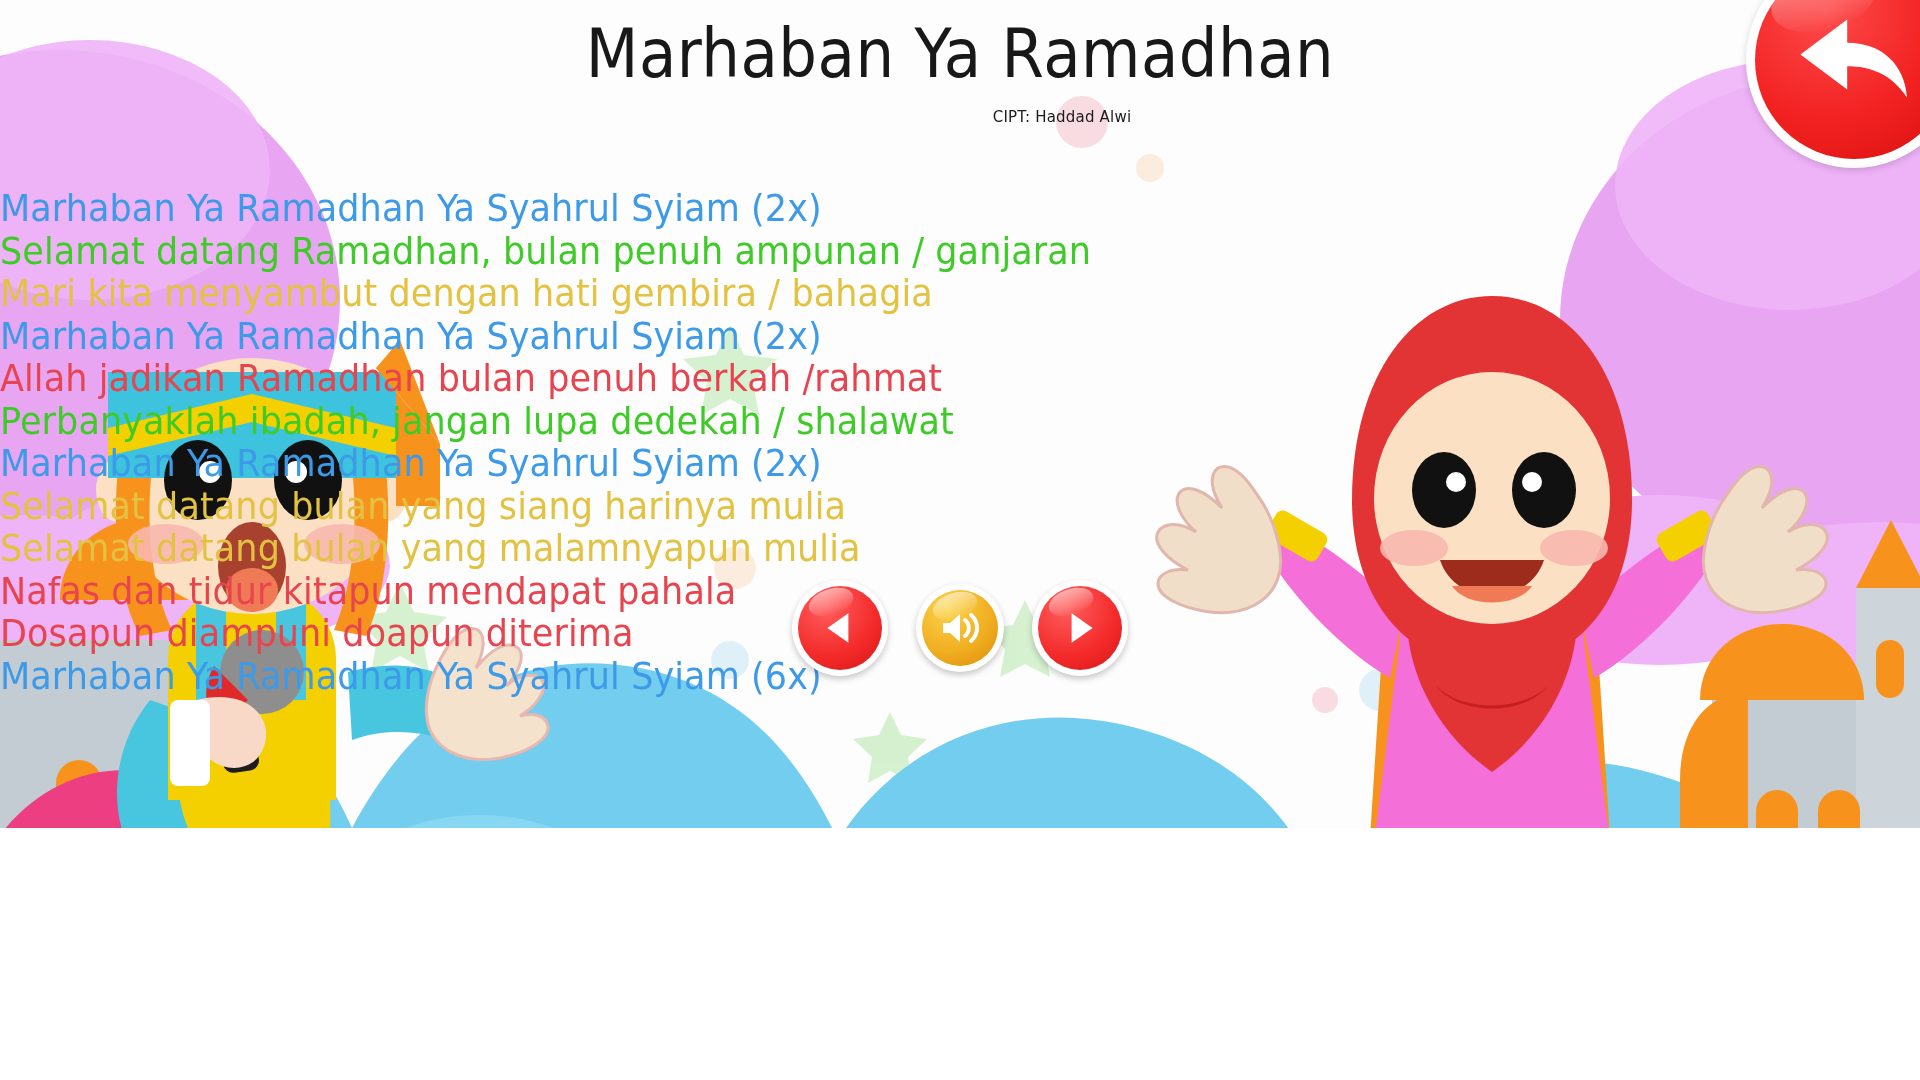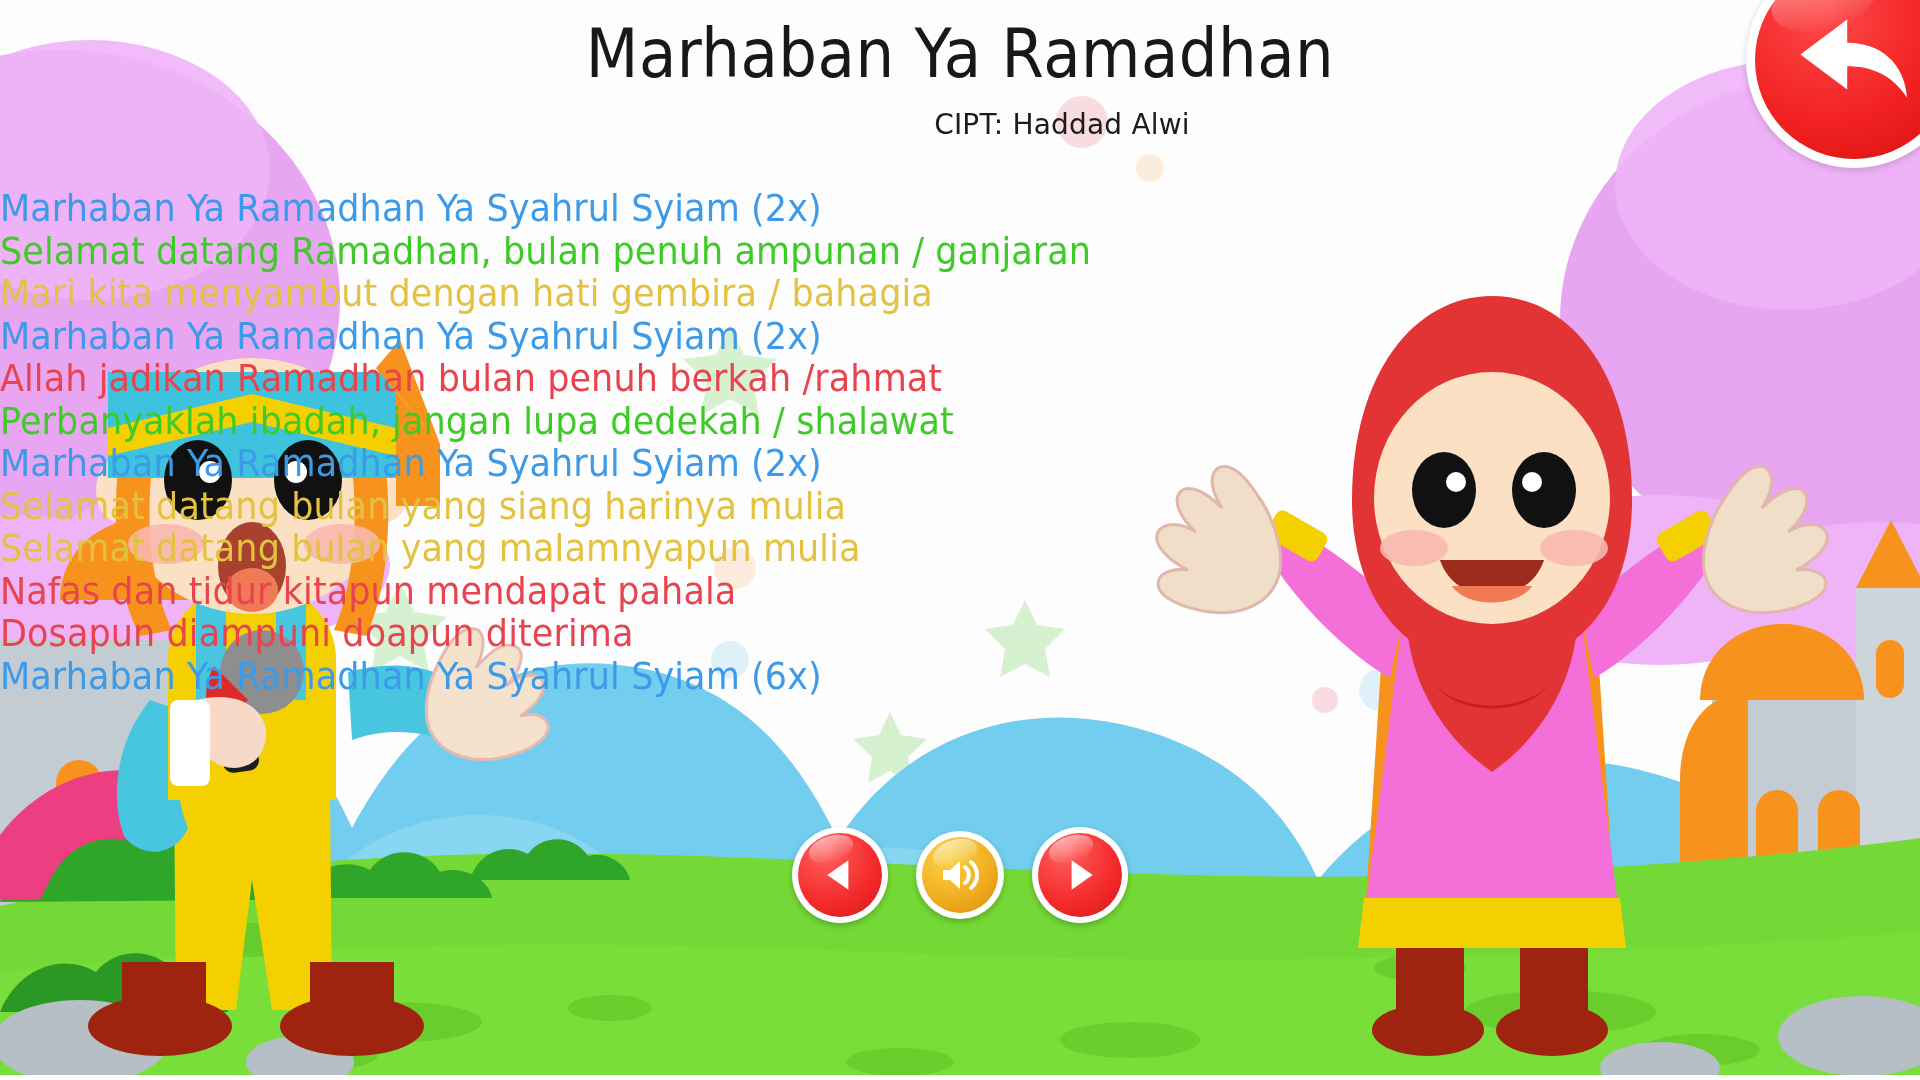"Marhaban Ya Ramadhan" #app { height: 1075px -> 828px }
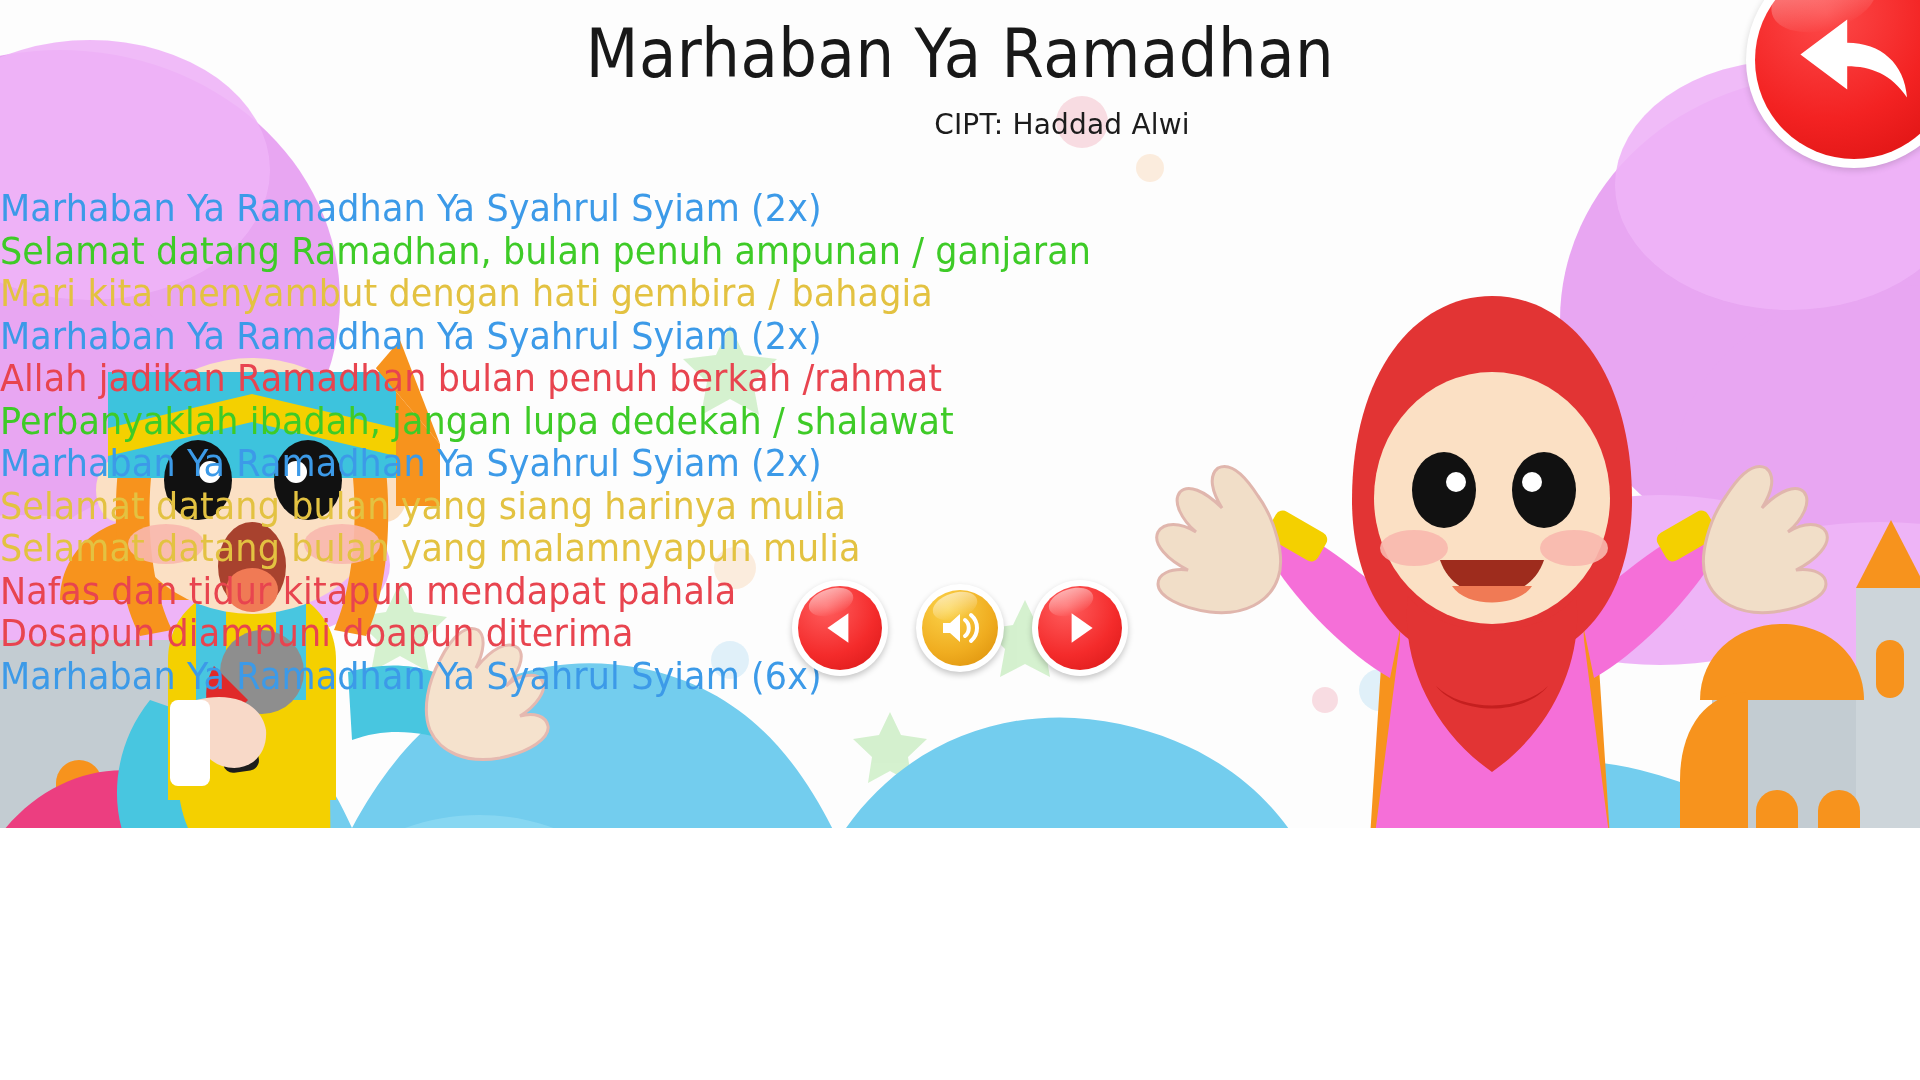"CIPT: Haddad Alwi" #song-credit { font-size: 28px -> 15px }
